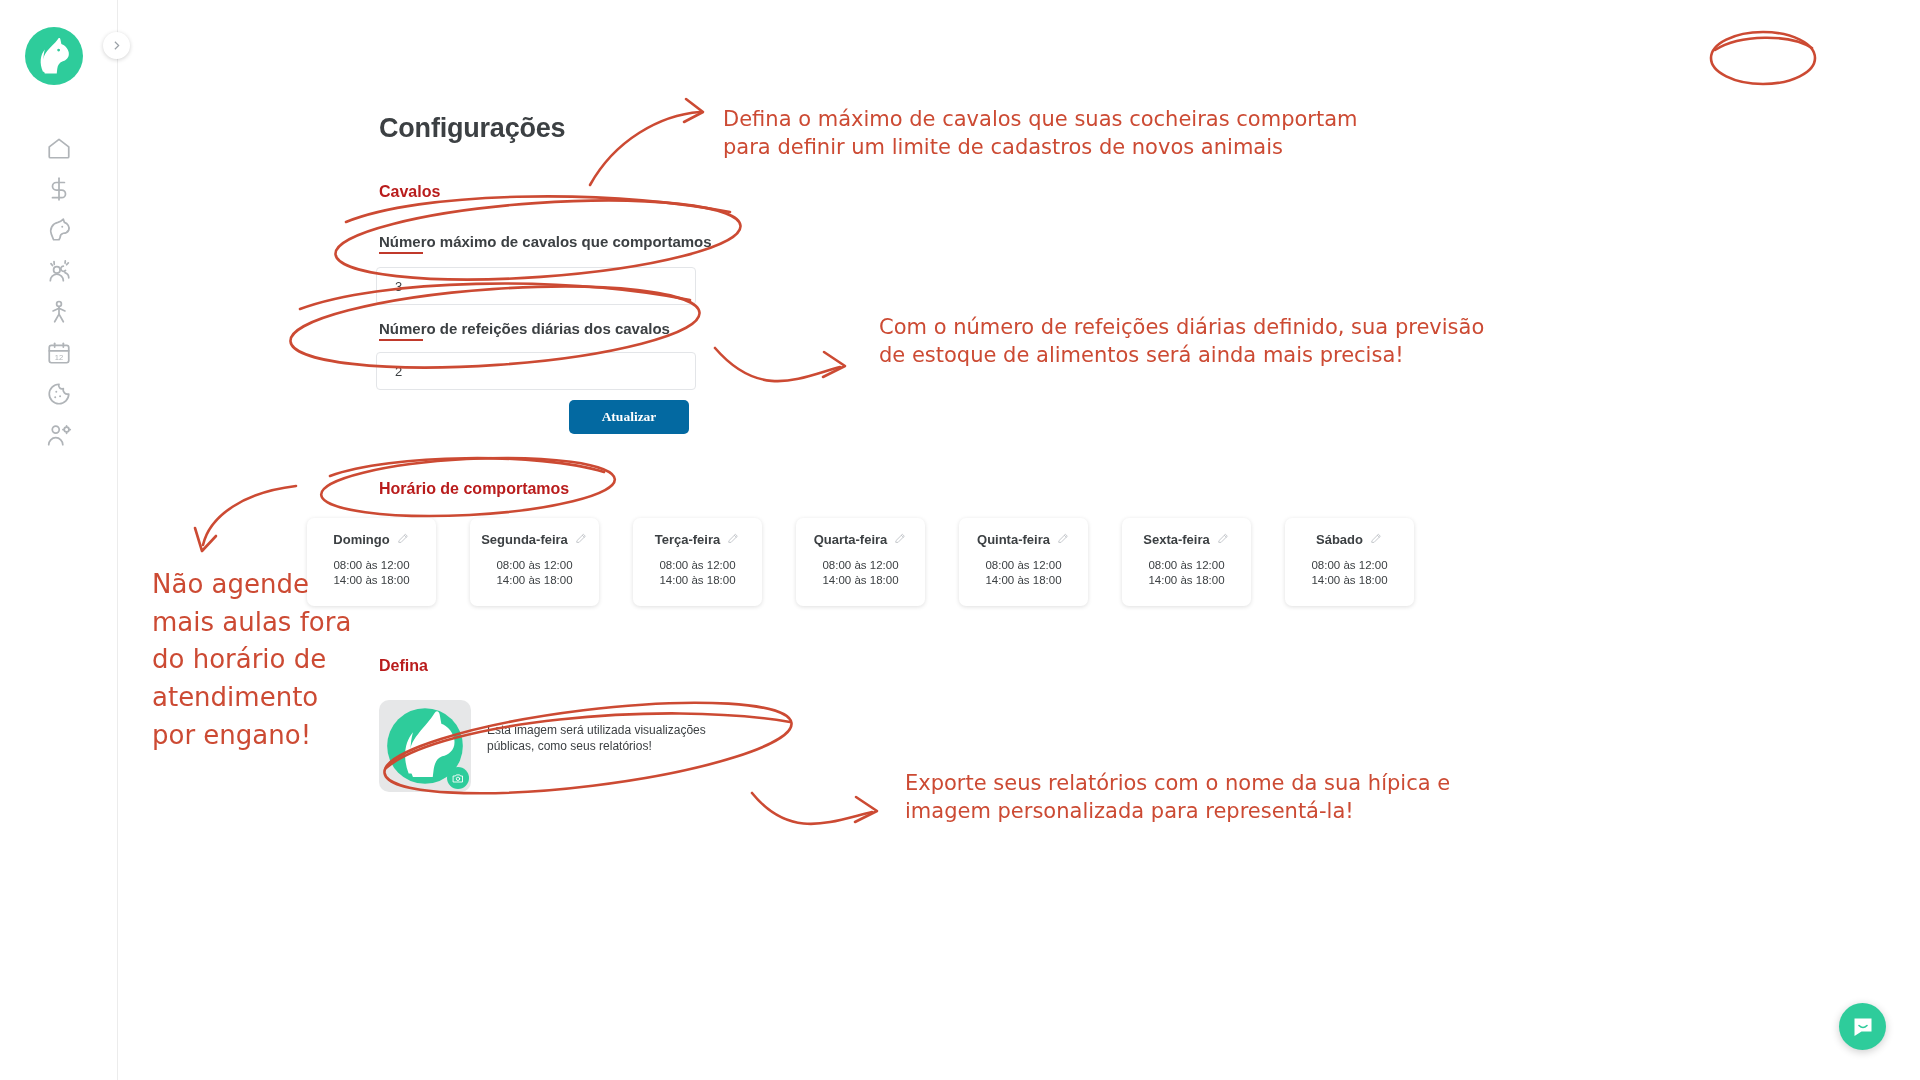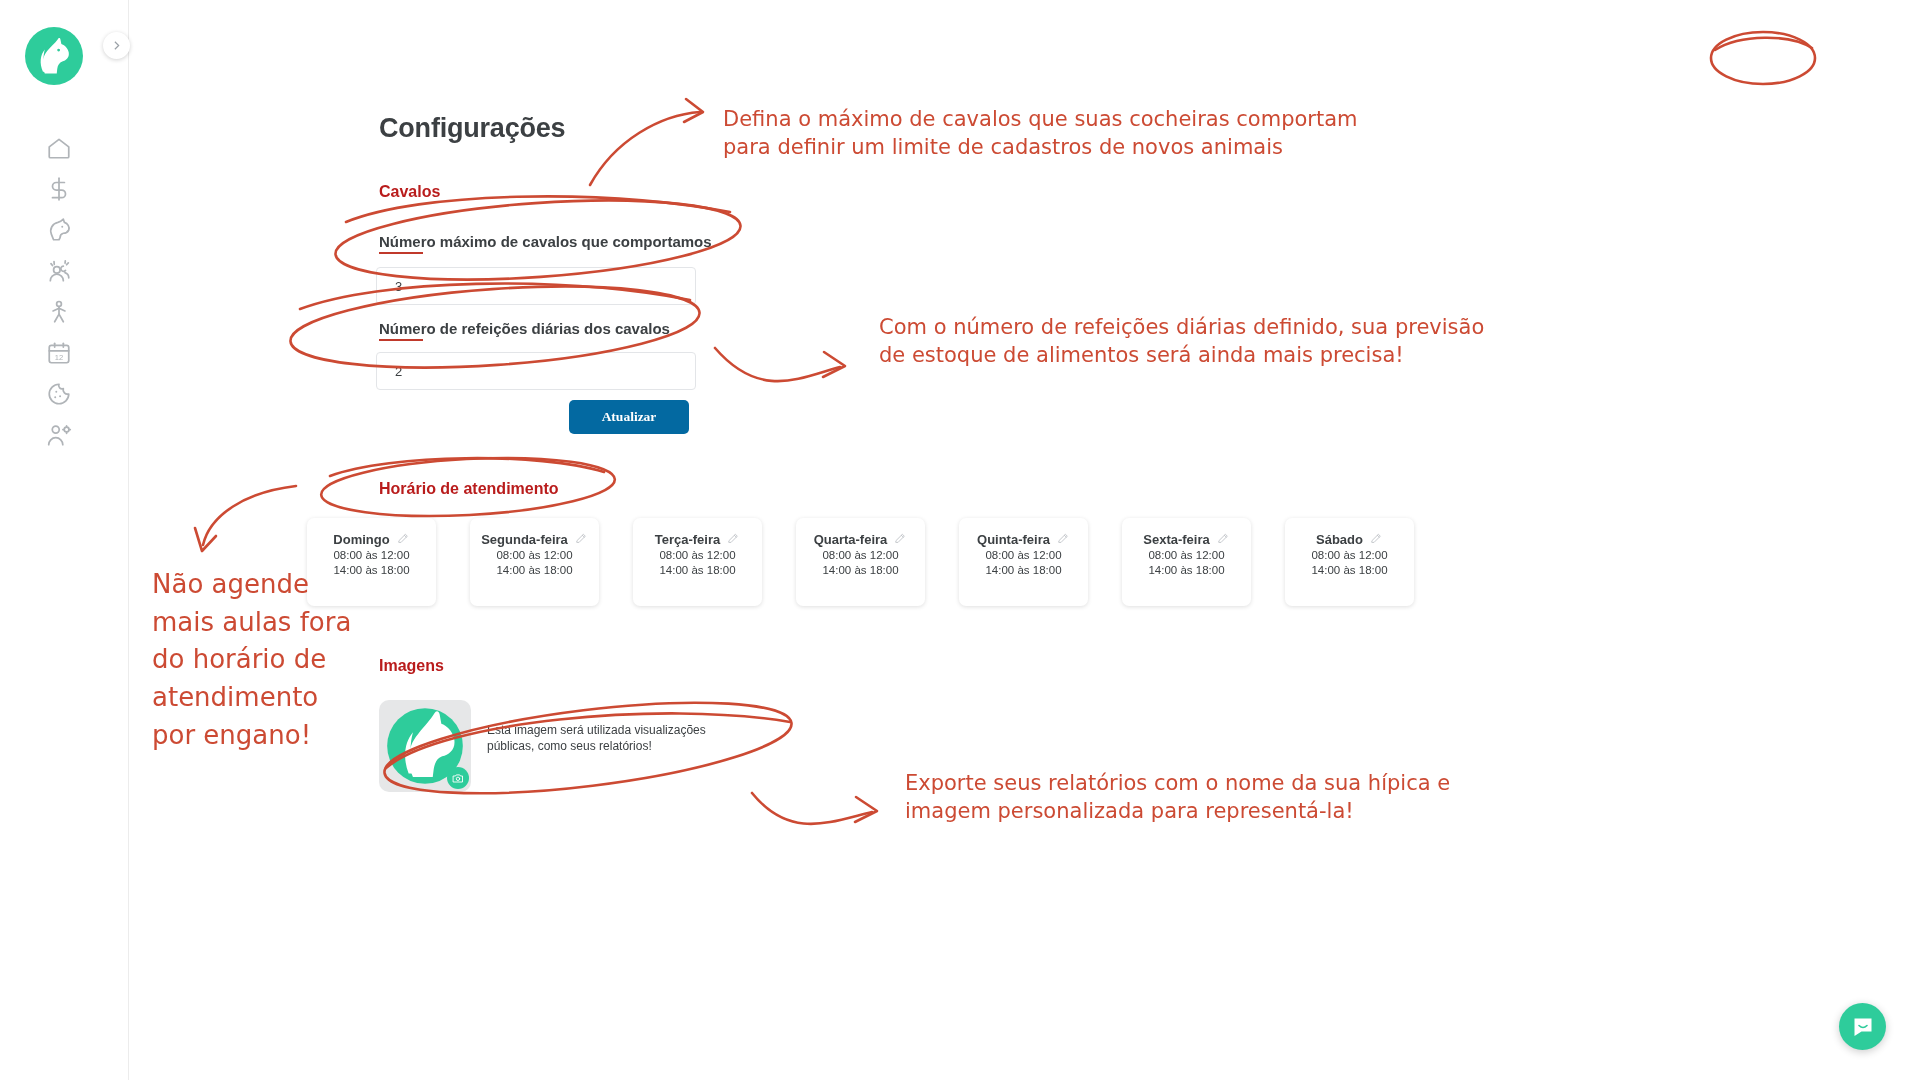"12" #sidebar { width: 129px -> 118px }
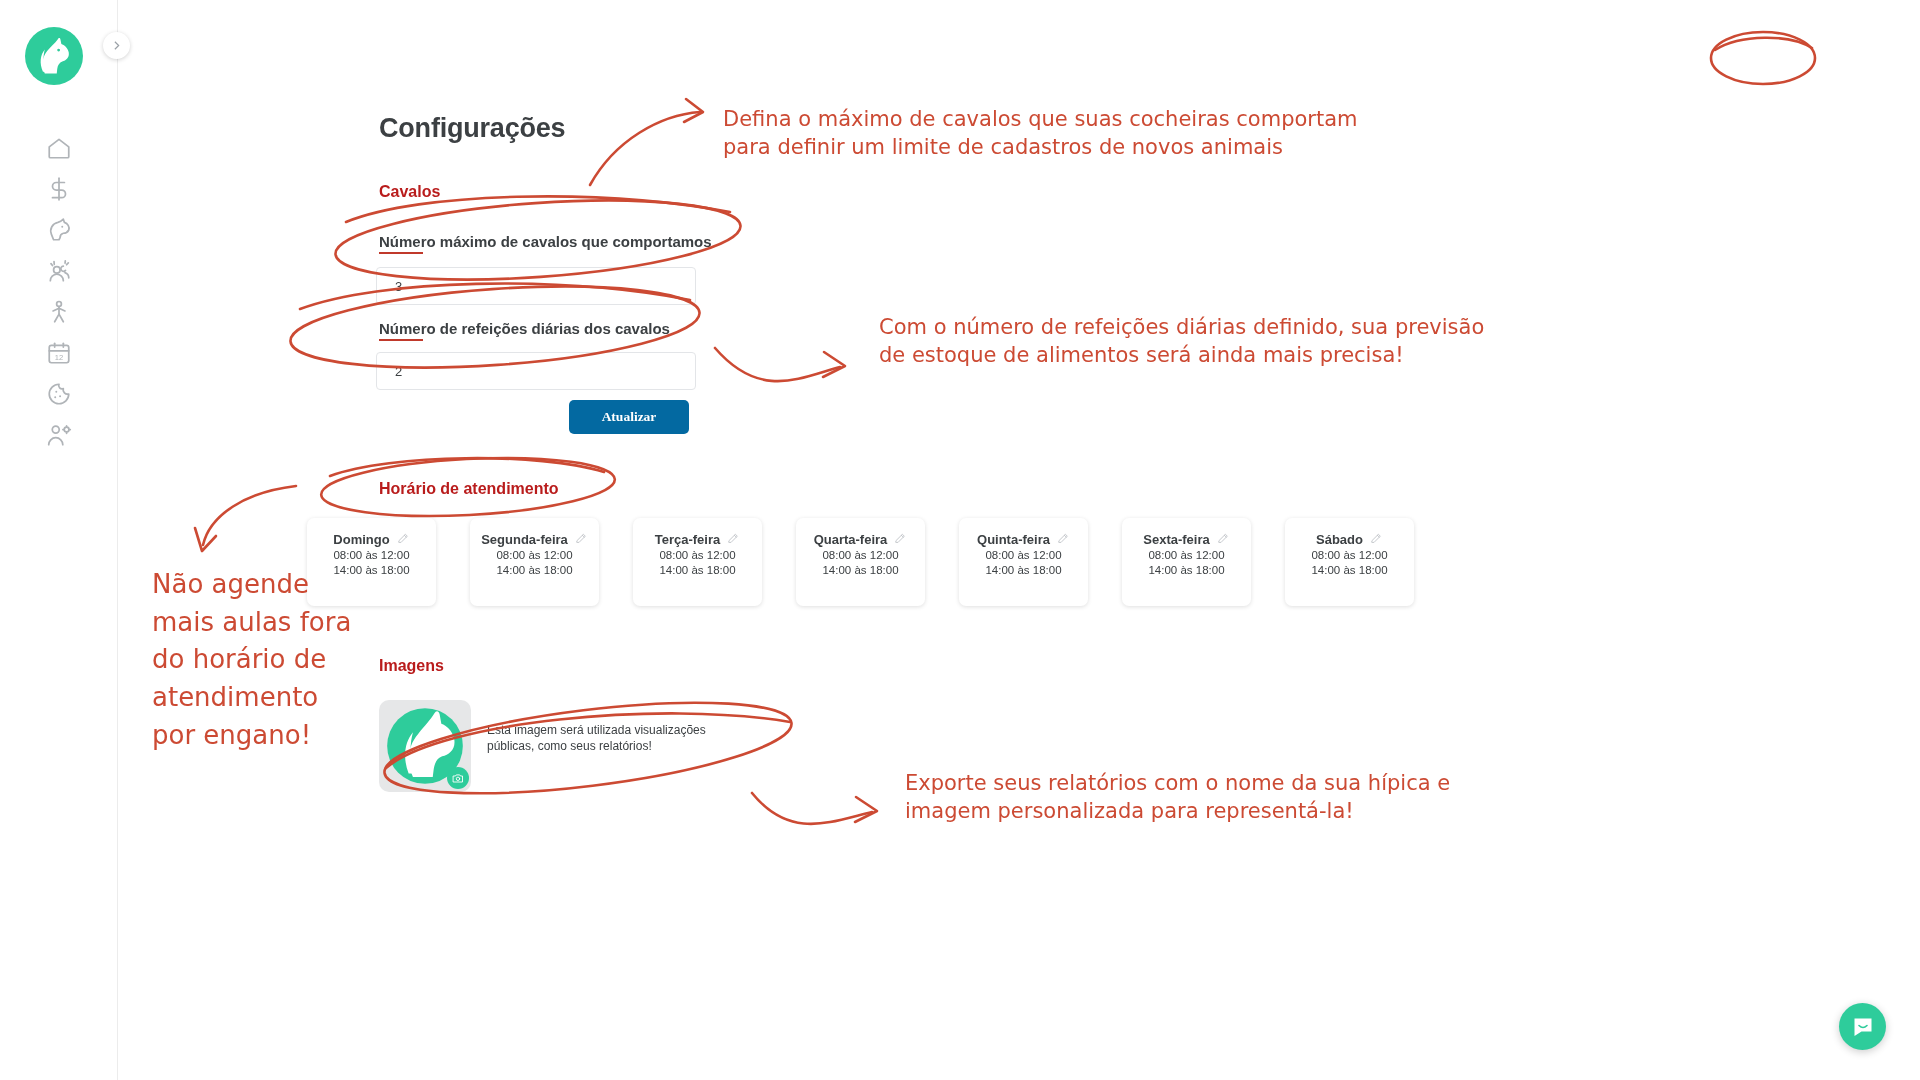"Horário de atendimento" div.section-head { text: atendimento -> comportamos }
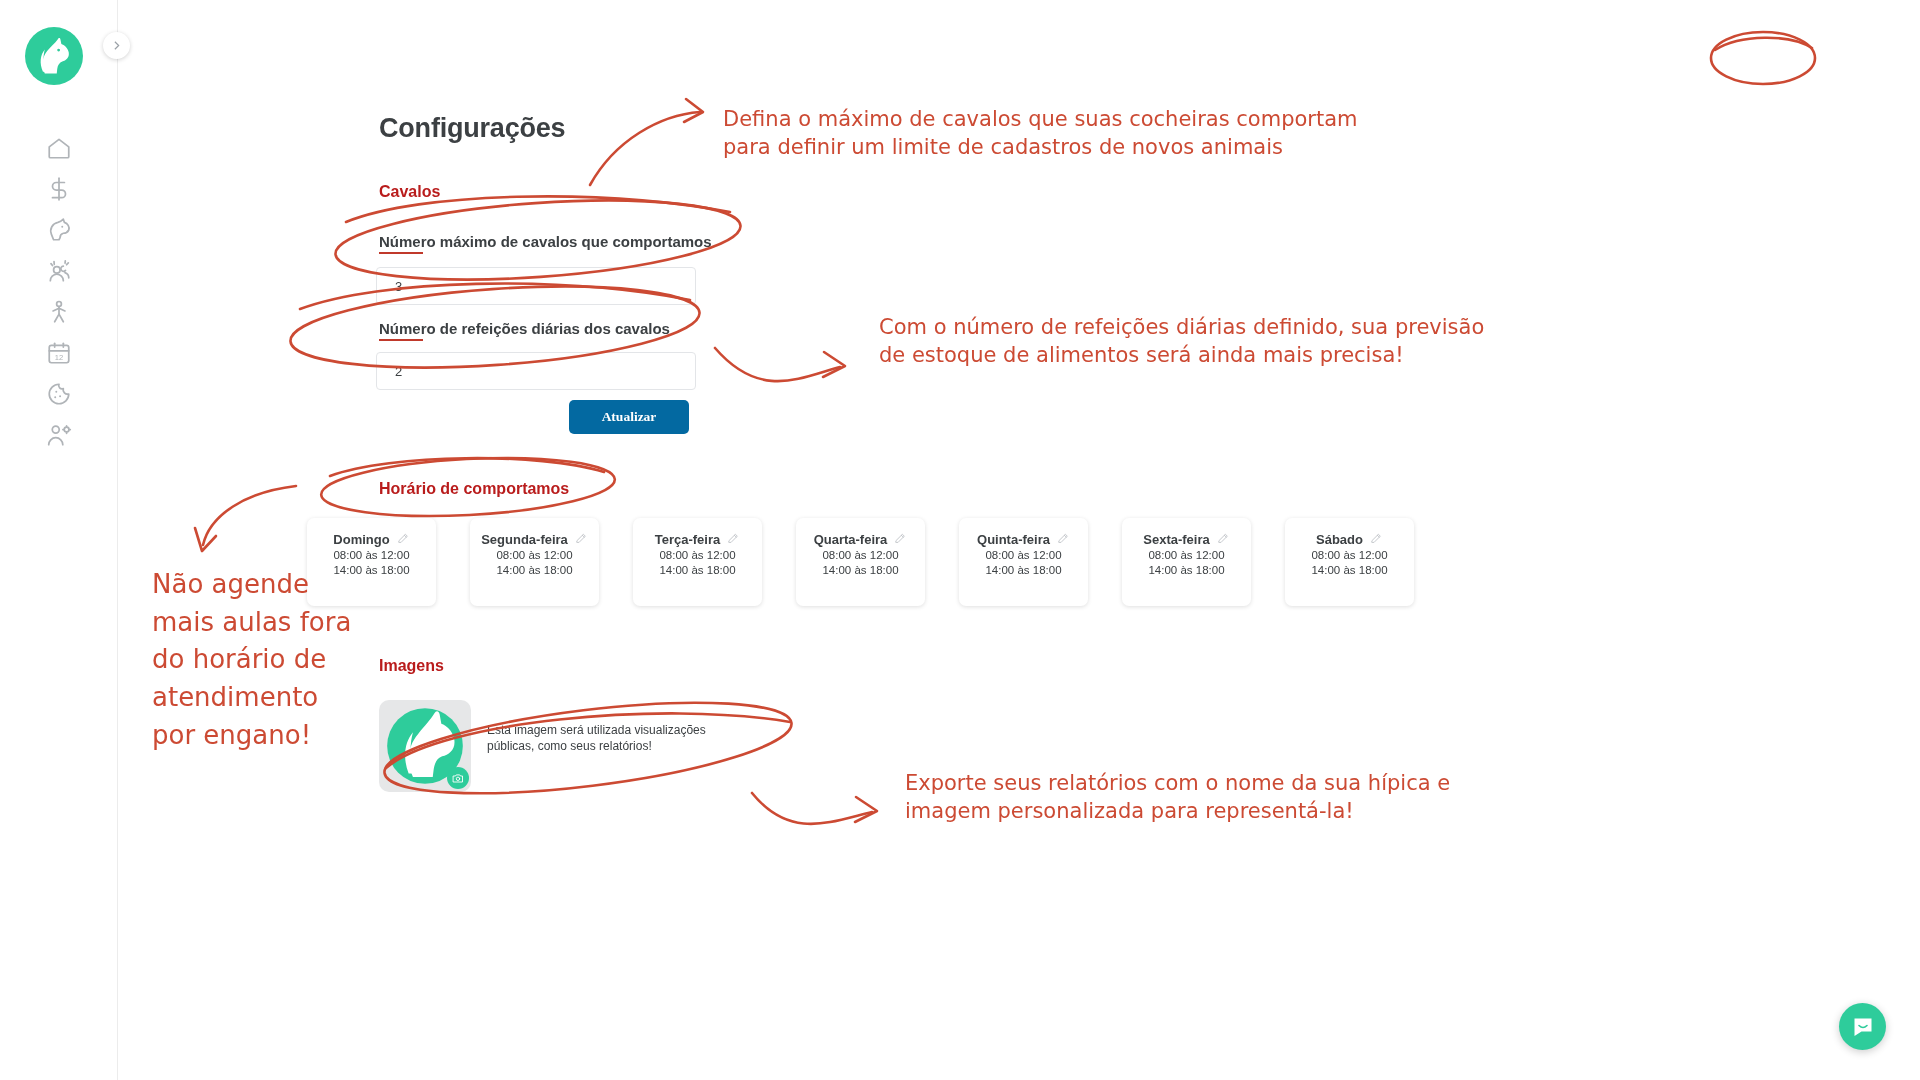"08:00 às 12:00" .day-times { margin-top: 0 -> 10px }
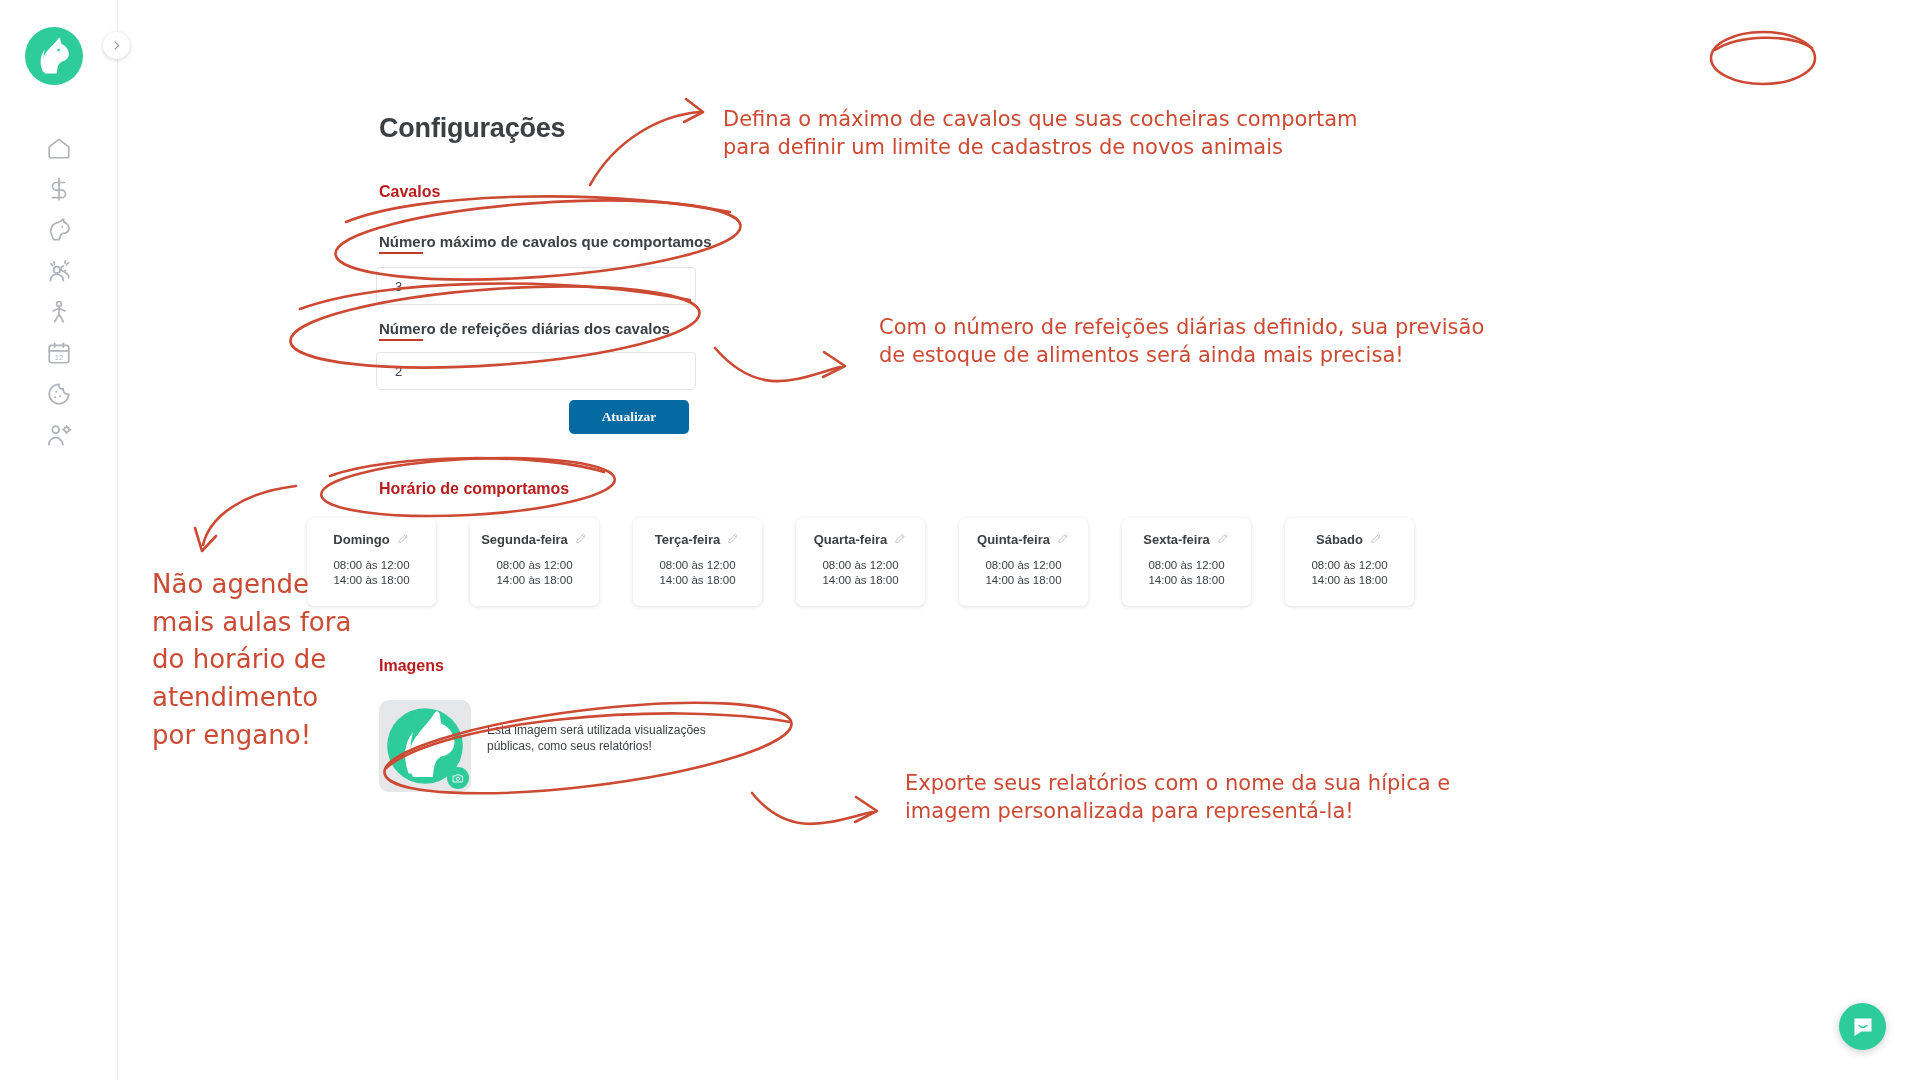"Imagens" div.section-head { text: Imagens -> Defina }
